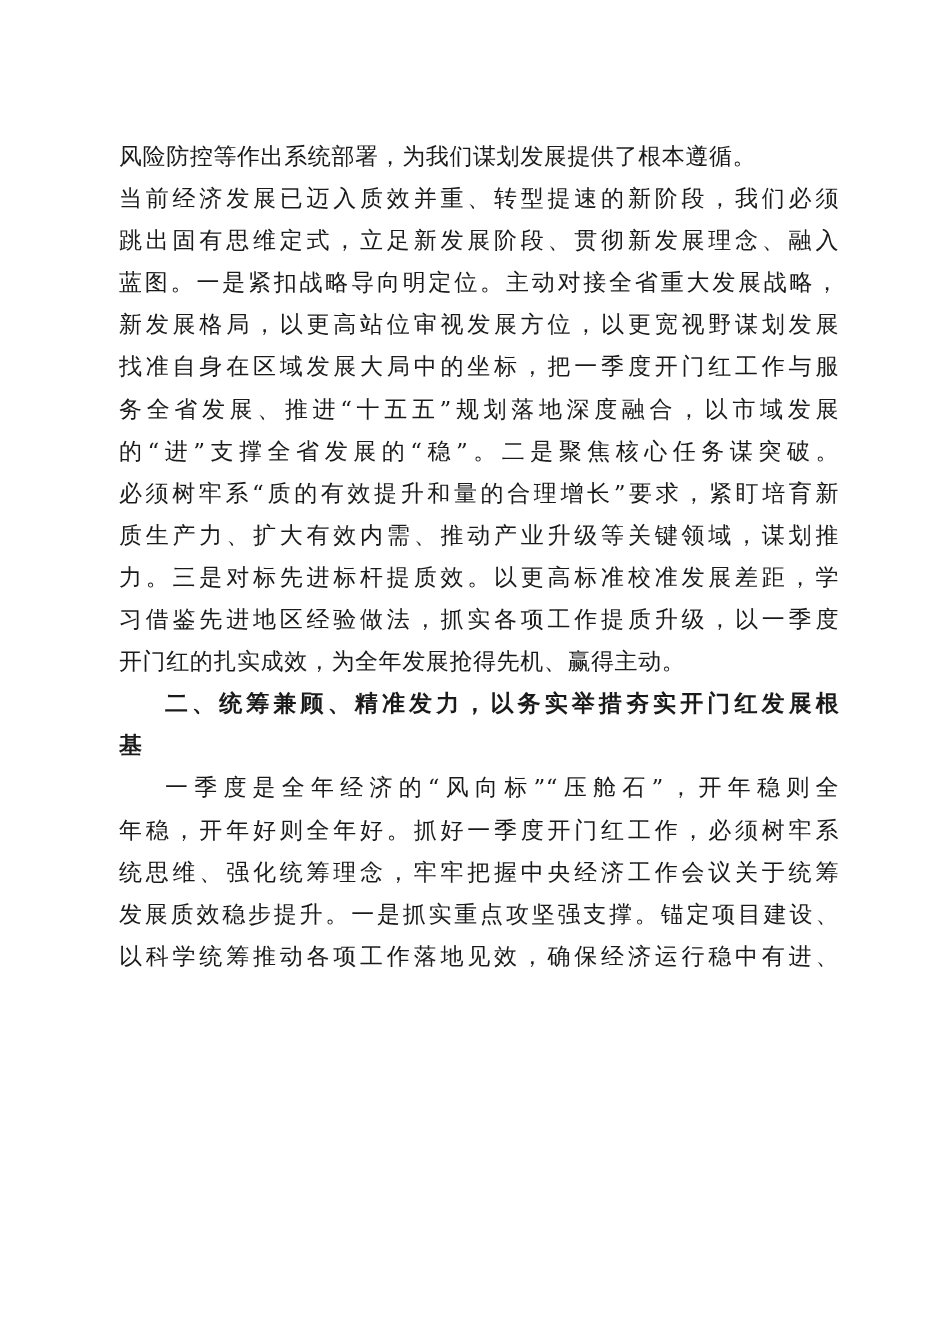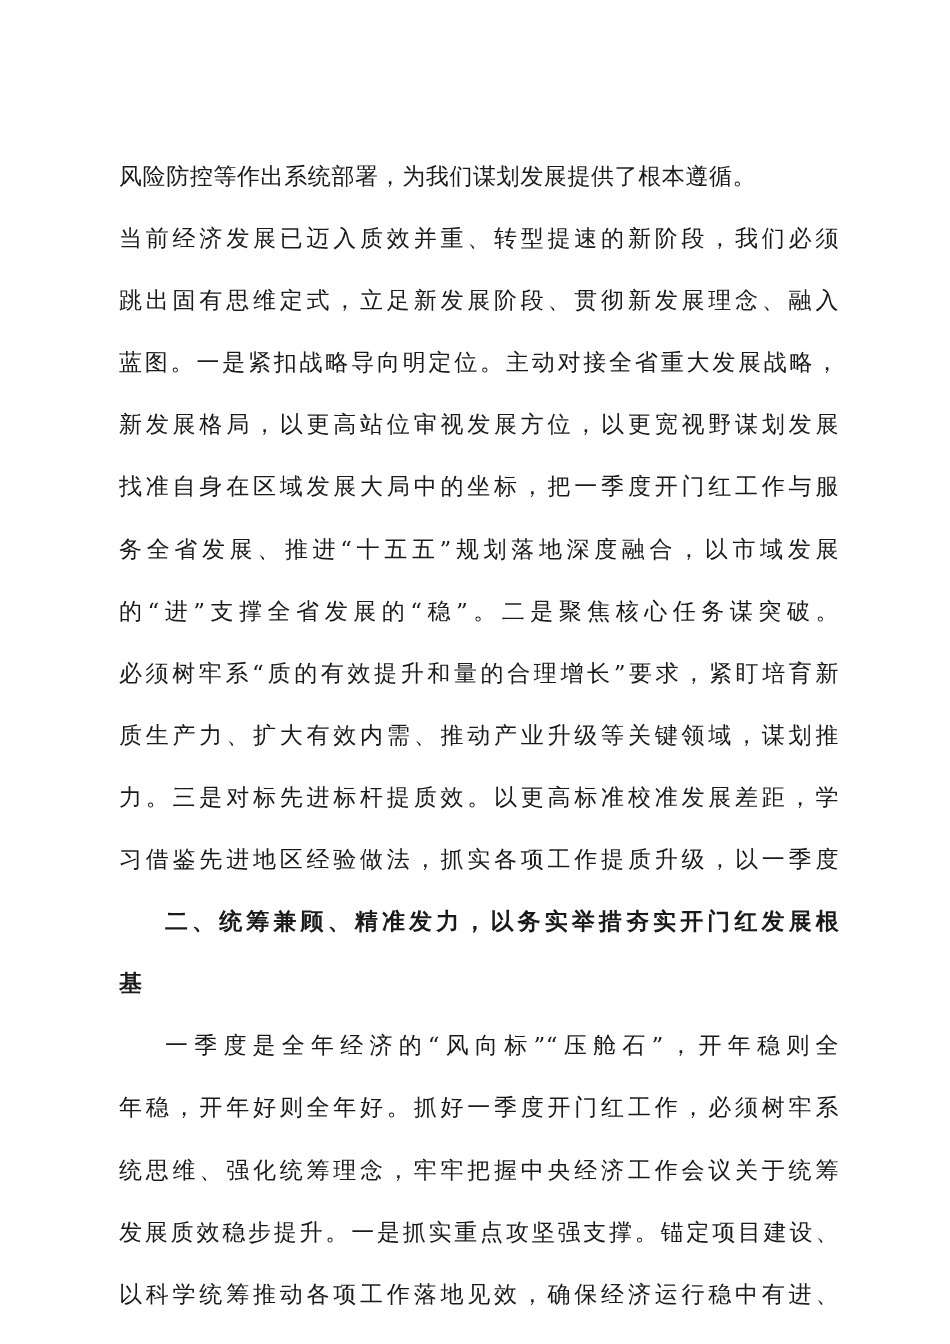"风险防控等作出系统部署，为我们谋划发展提供了根本遵循。" .line { margin-top: 20px -> none }
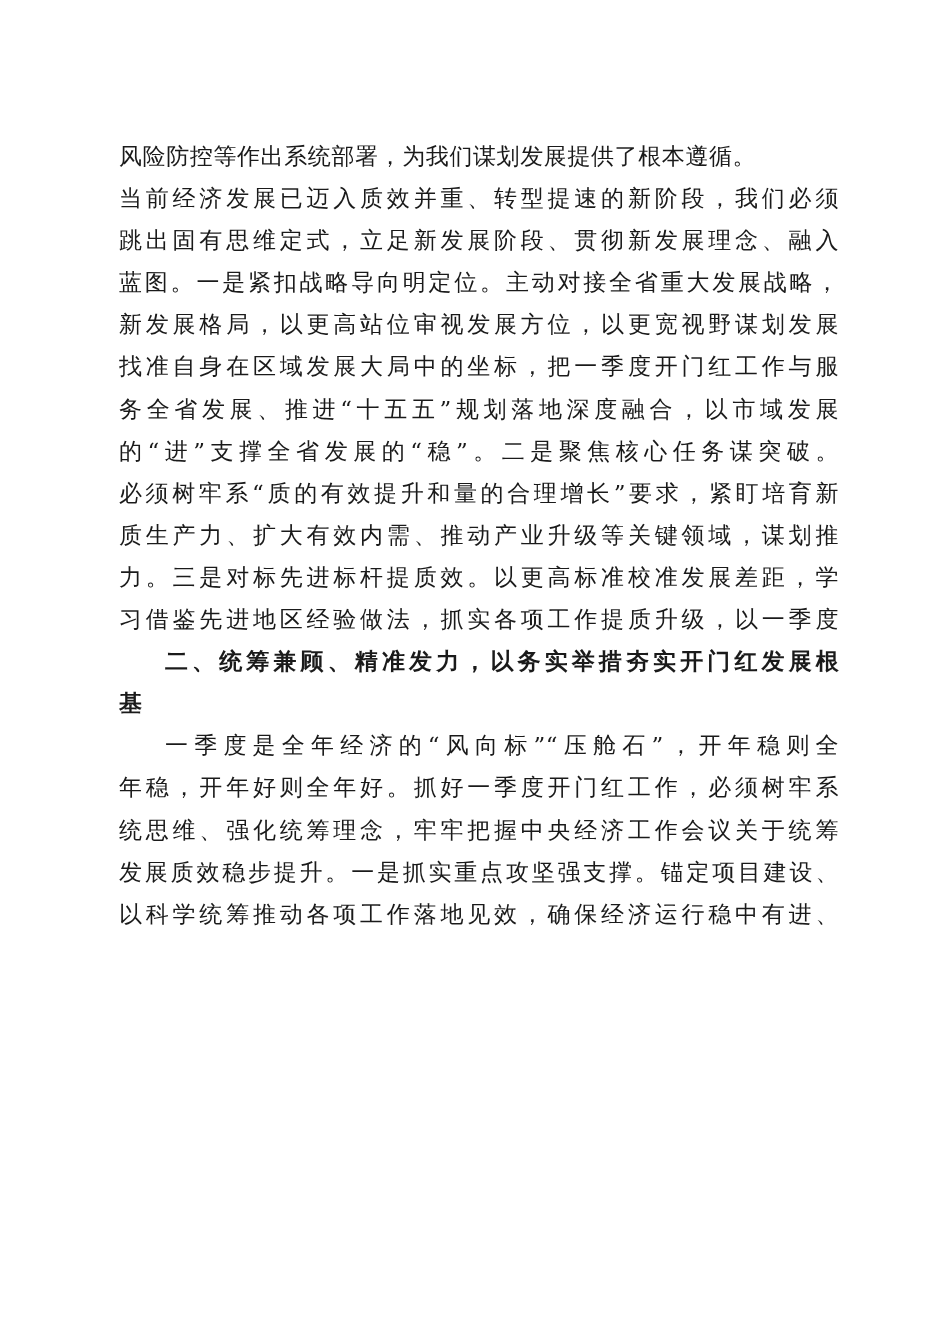"开门红的扎实成效，为全年发展抢得先机、赢得主动。" div.line { html: none -> <div>开门红的扎实成效，为全年发展抢得先机、赢得主动。</div> }
